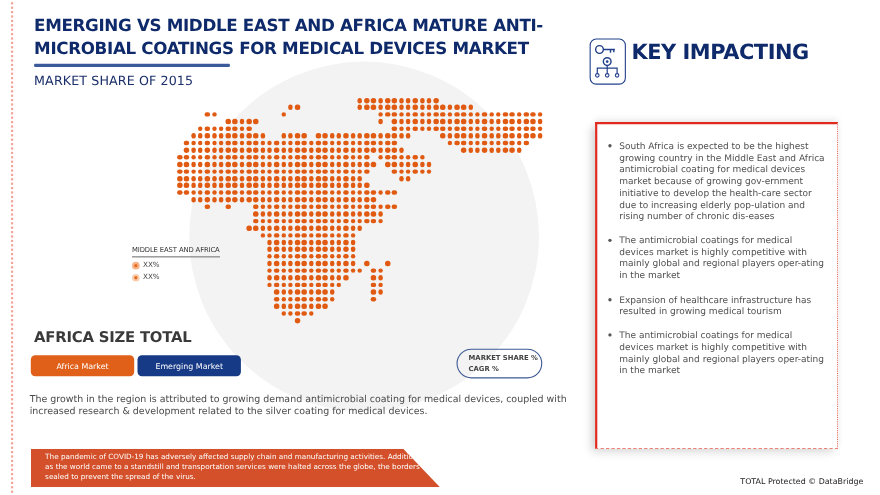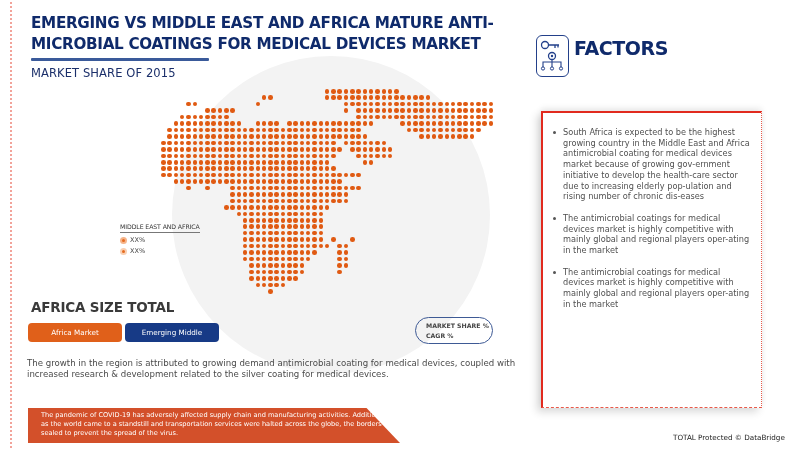"KEY IMPACTING" div { html: none -> <div>KEY IMPACTING</div> }
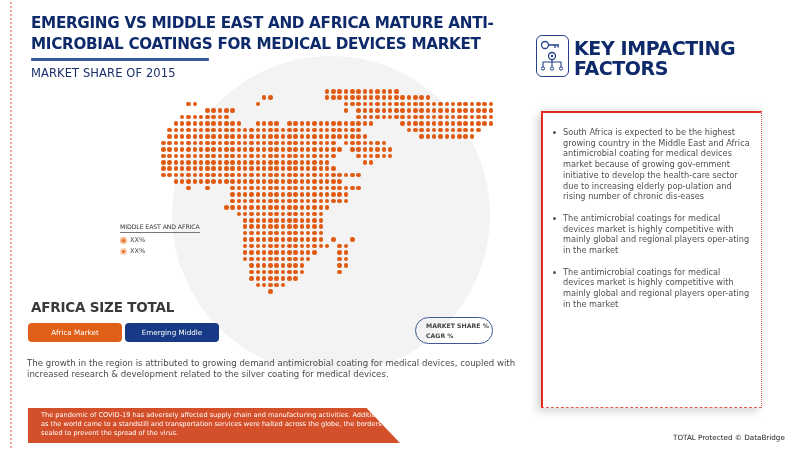"FACTORS" div { html: <div>FACTORS</div> -> none }
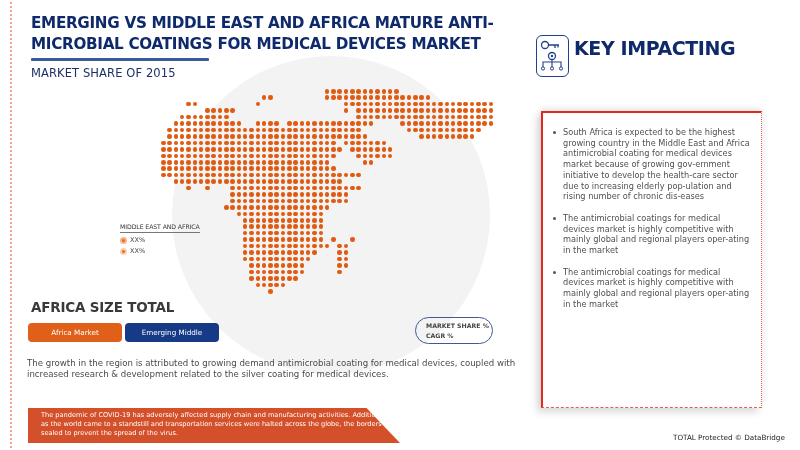"Expansion of healthcare infrastructure" li { html: none -> <li>Expansion of healthcare infrastructure has resulted in growing medical tourism</li> }
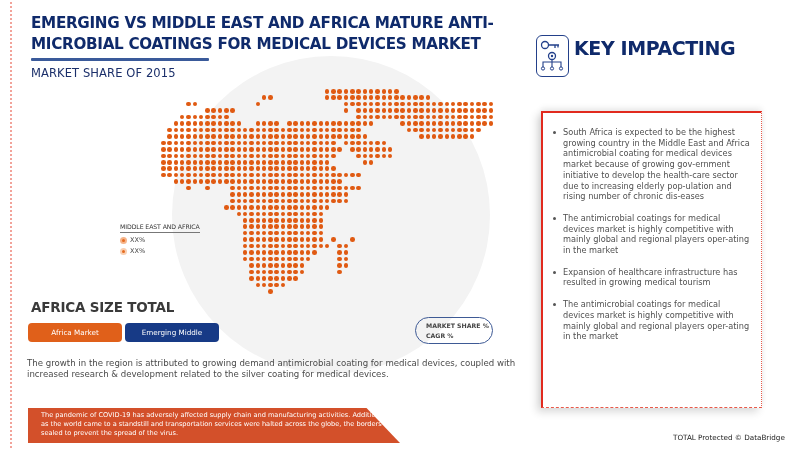"Emerging Middle" div.btn { text: Middle -> Market }
